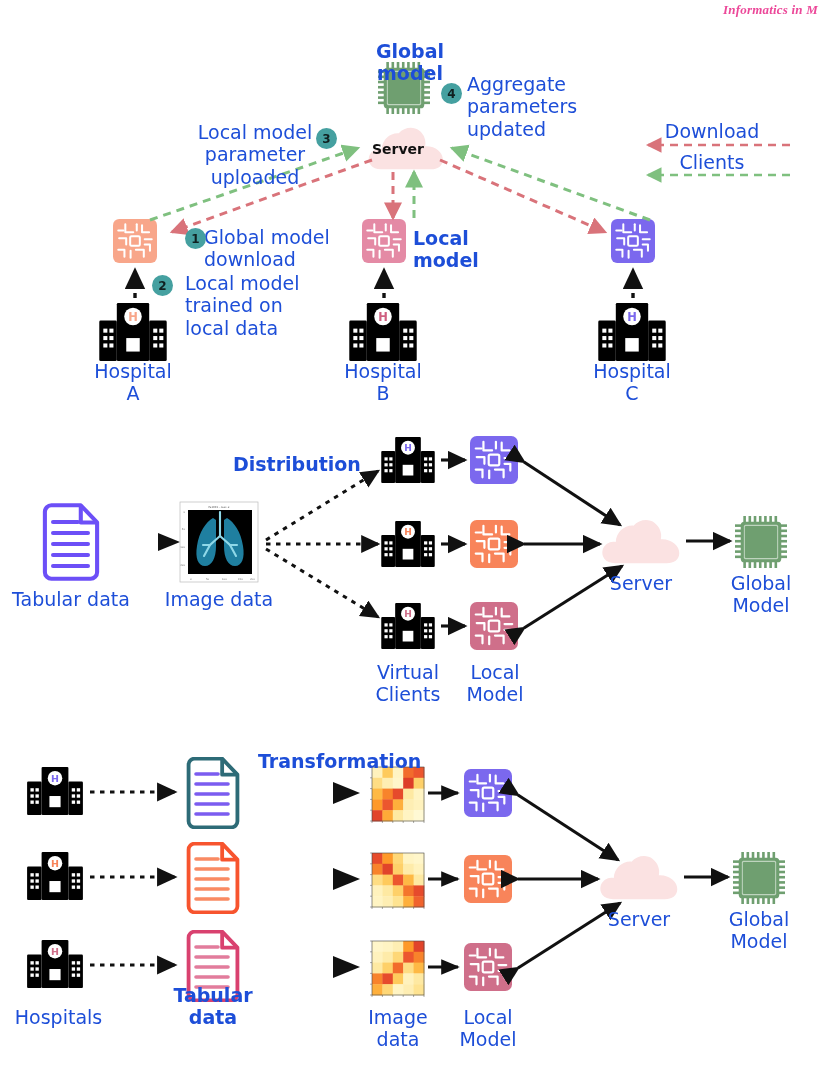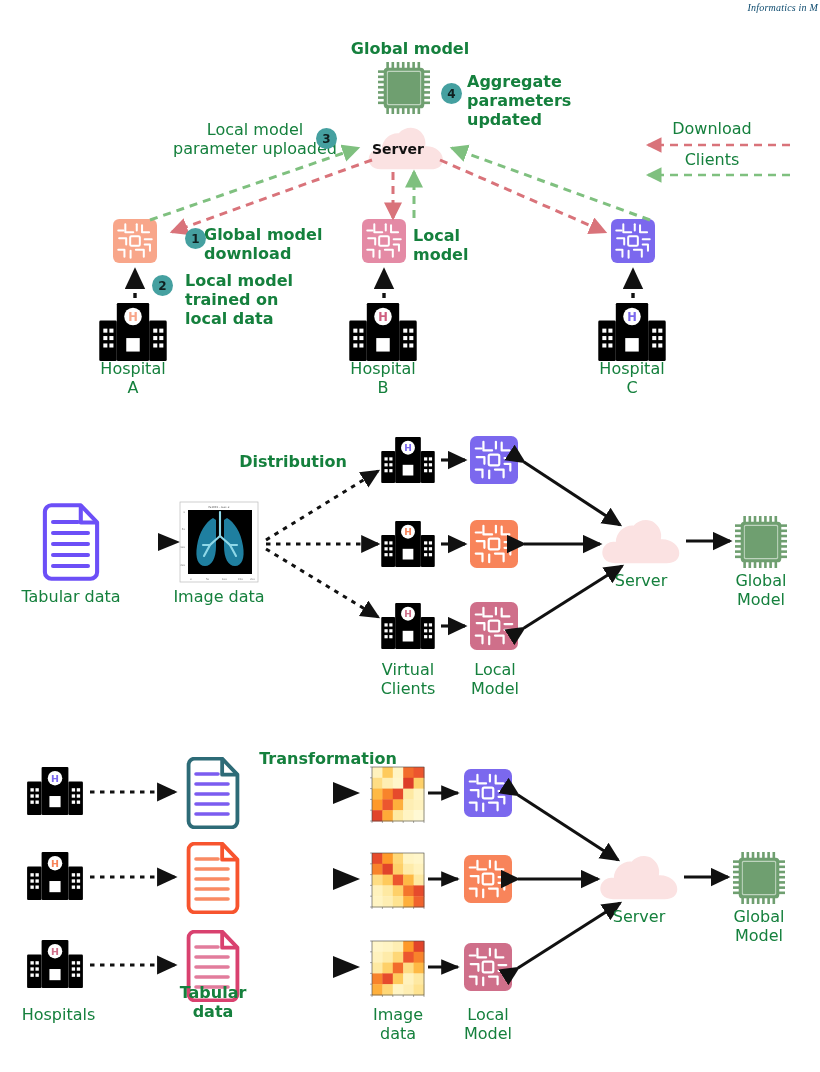"Informatics in M" .journal-header { color: #0c4a6e -> #ec4899; font-size: 10px -> 13px; font-weight: none -> bold }
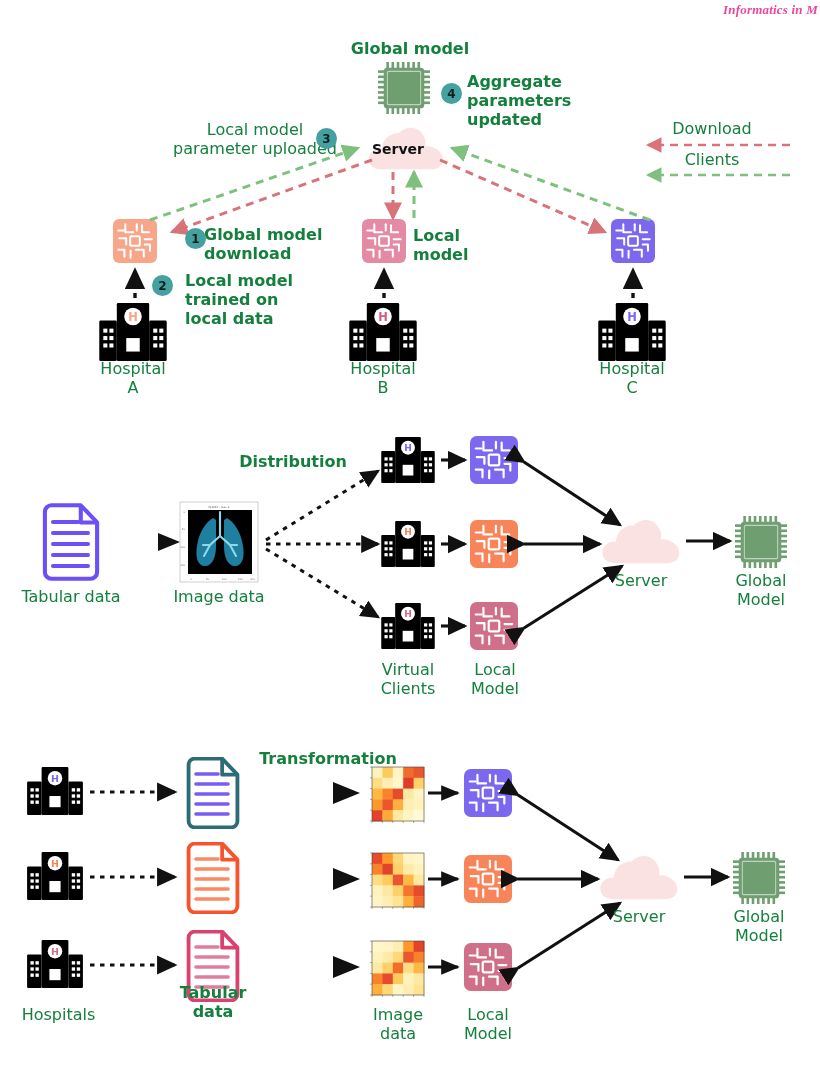"Global model" .lbl { color: #15803d -> #1d4ed8; font-size: 16px -> 19px }
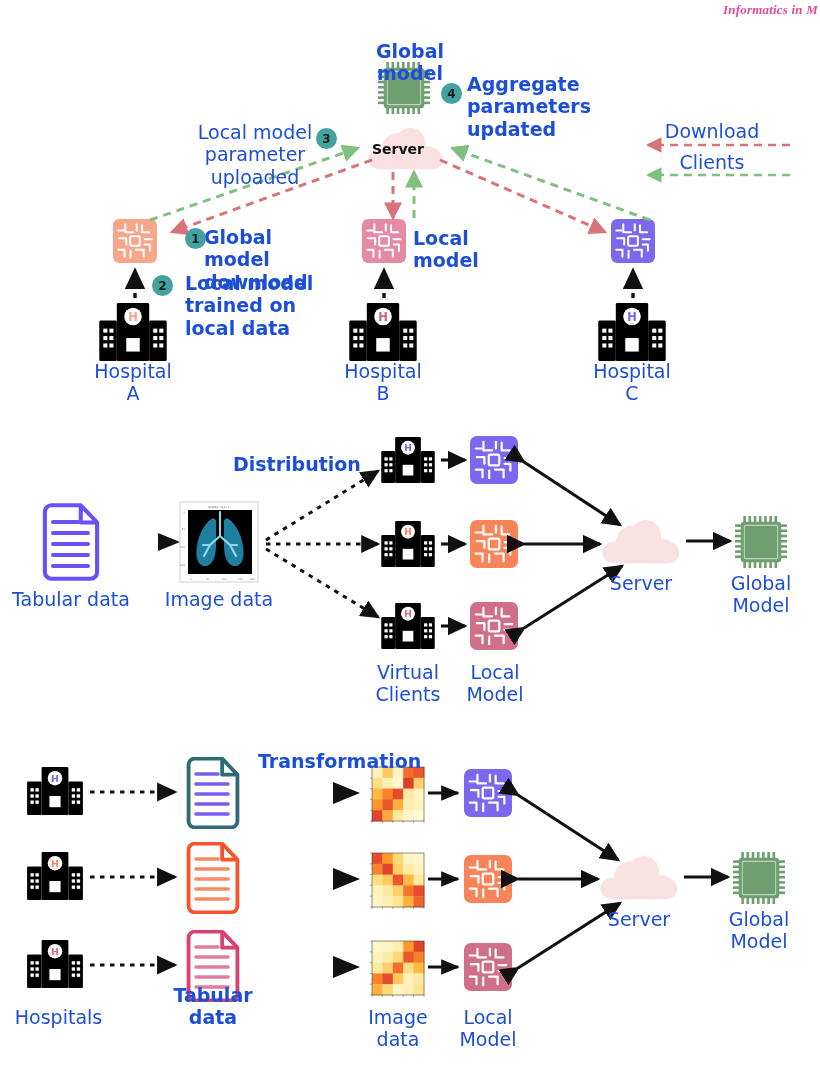"Aggregate" .lbl.left { font-weight: bold -> none }
